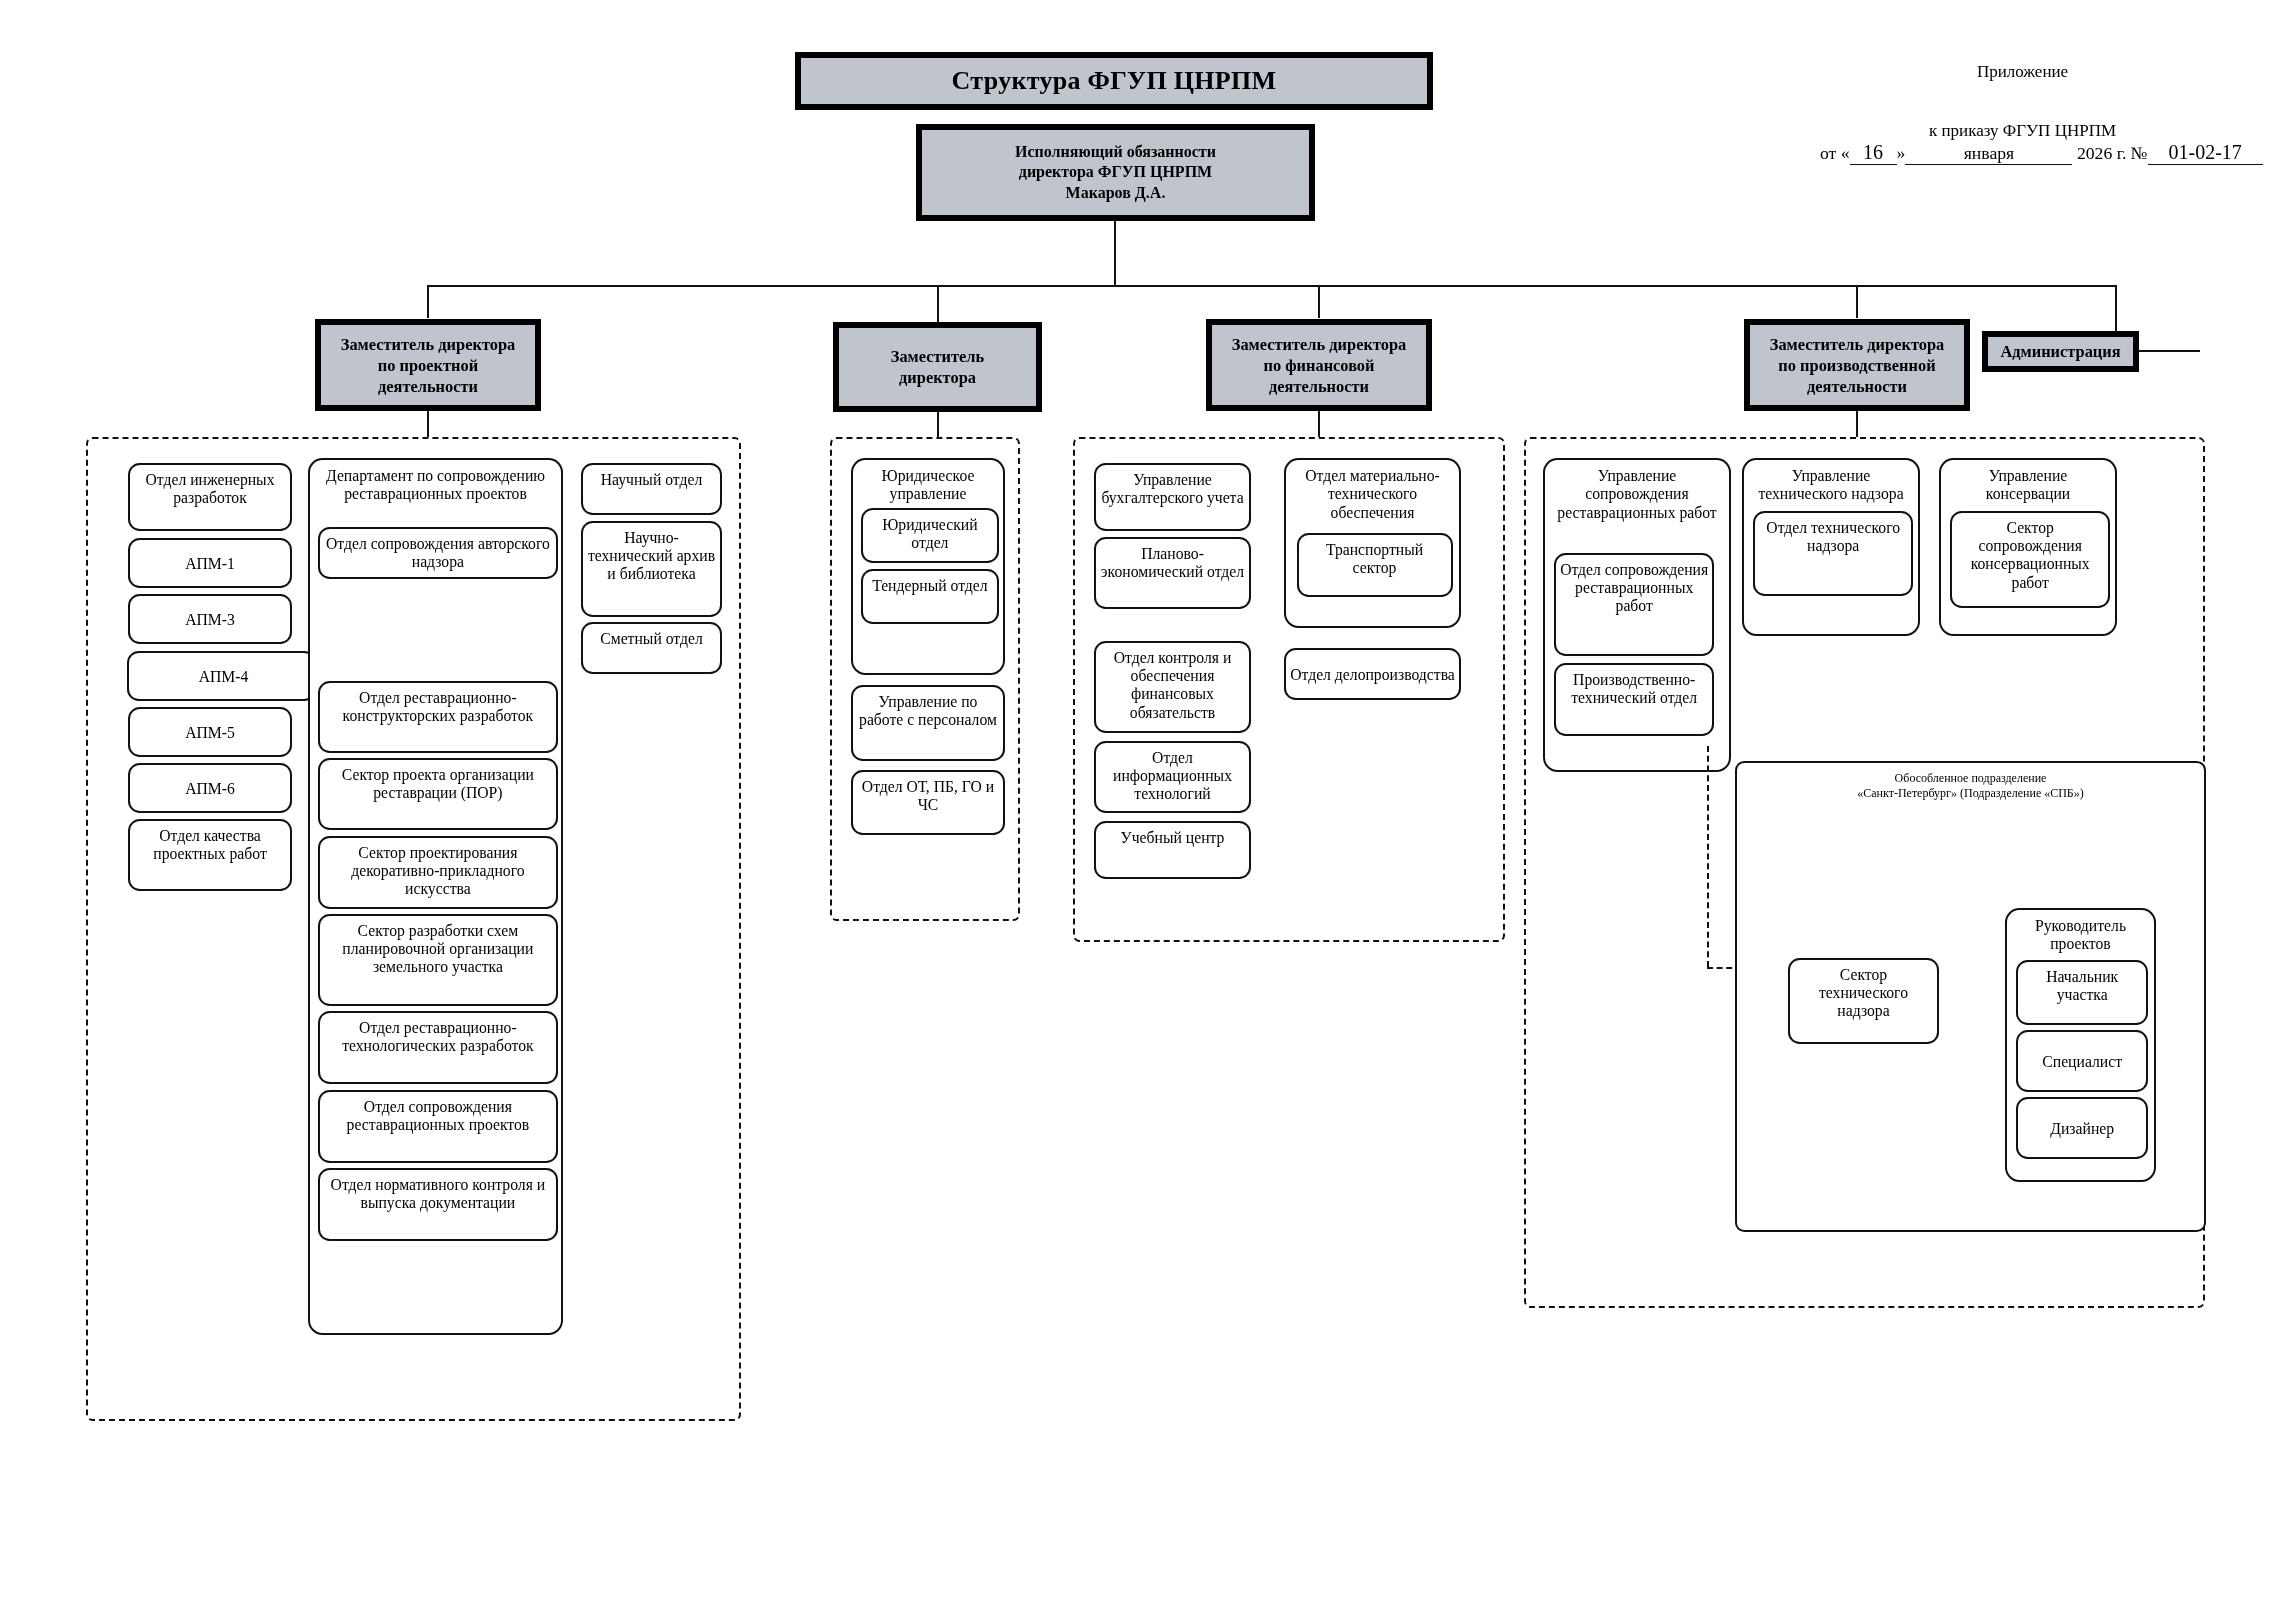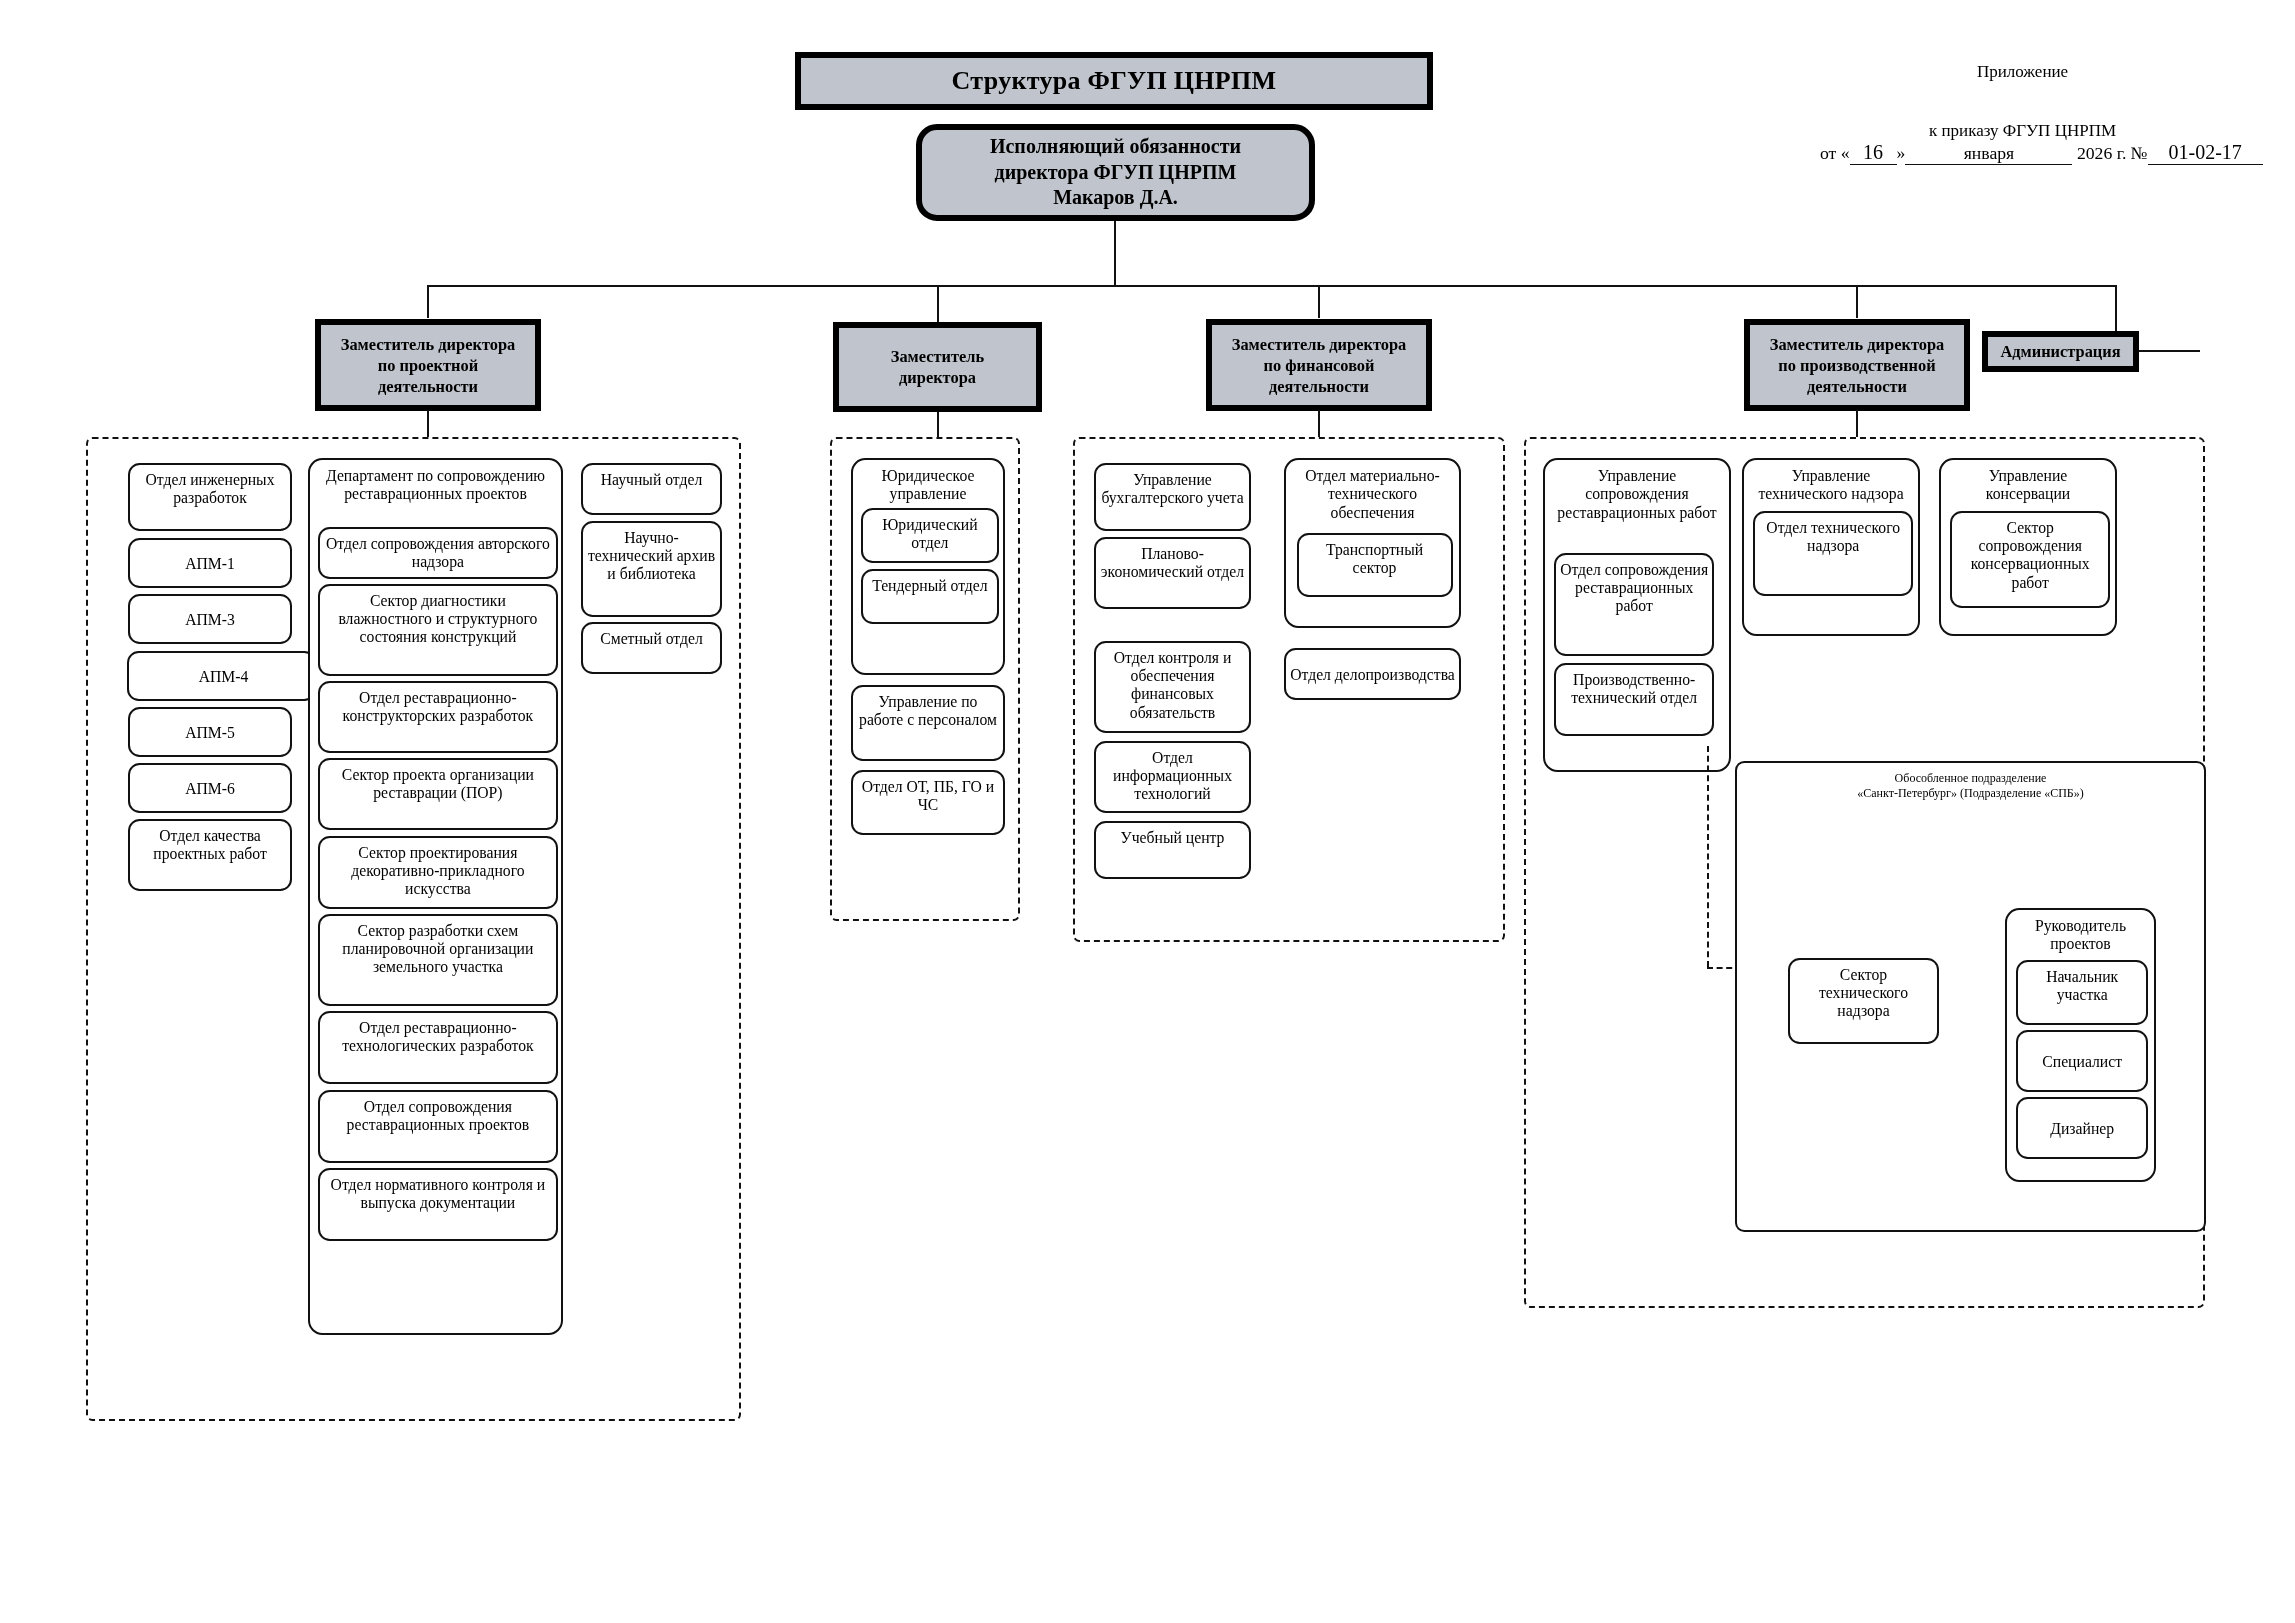"Исполняющий обязанности" #director-box { border-radius: 21px -> none; font-size: 20px -> 16px }
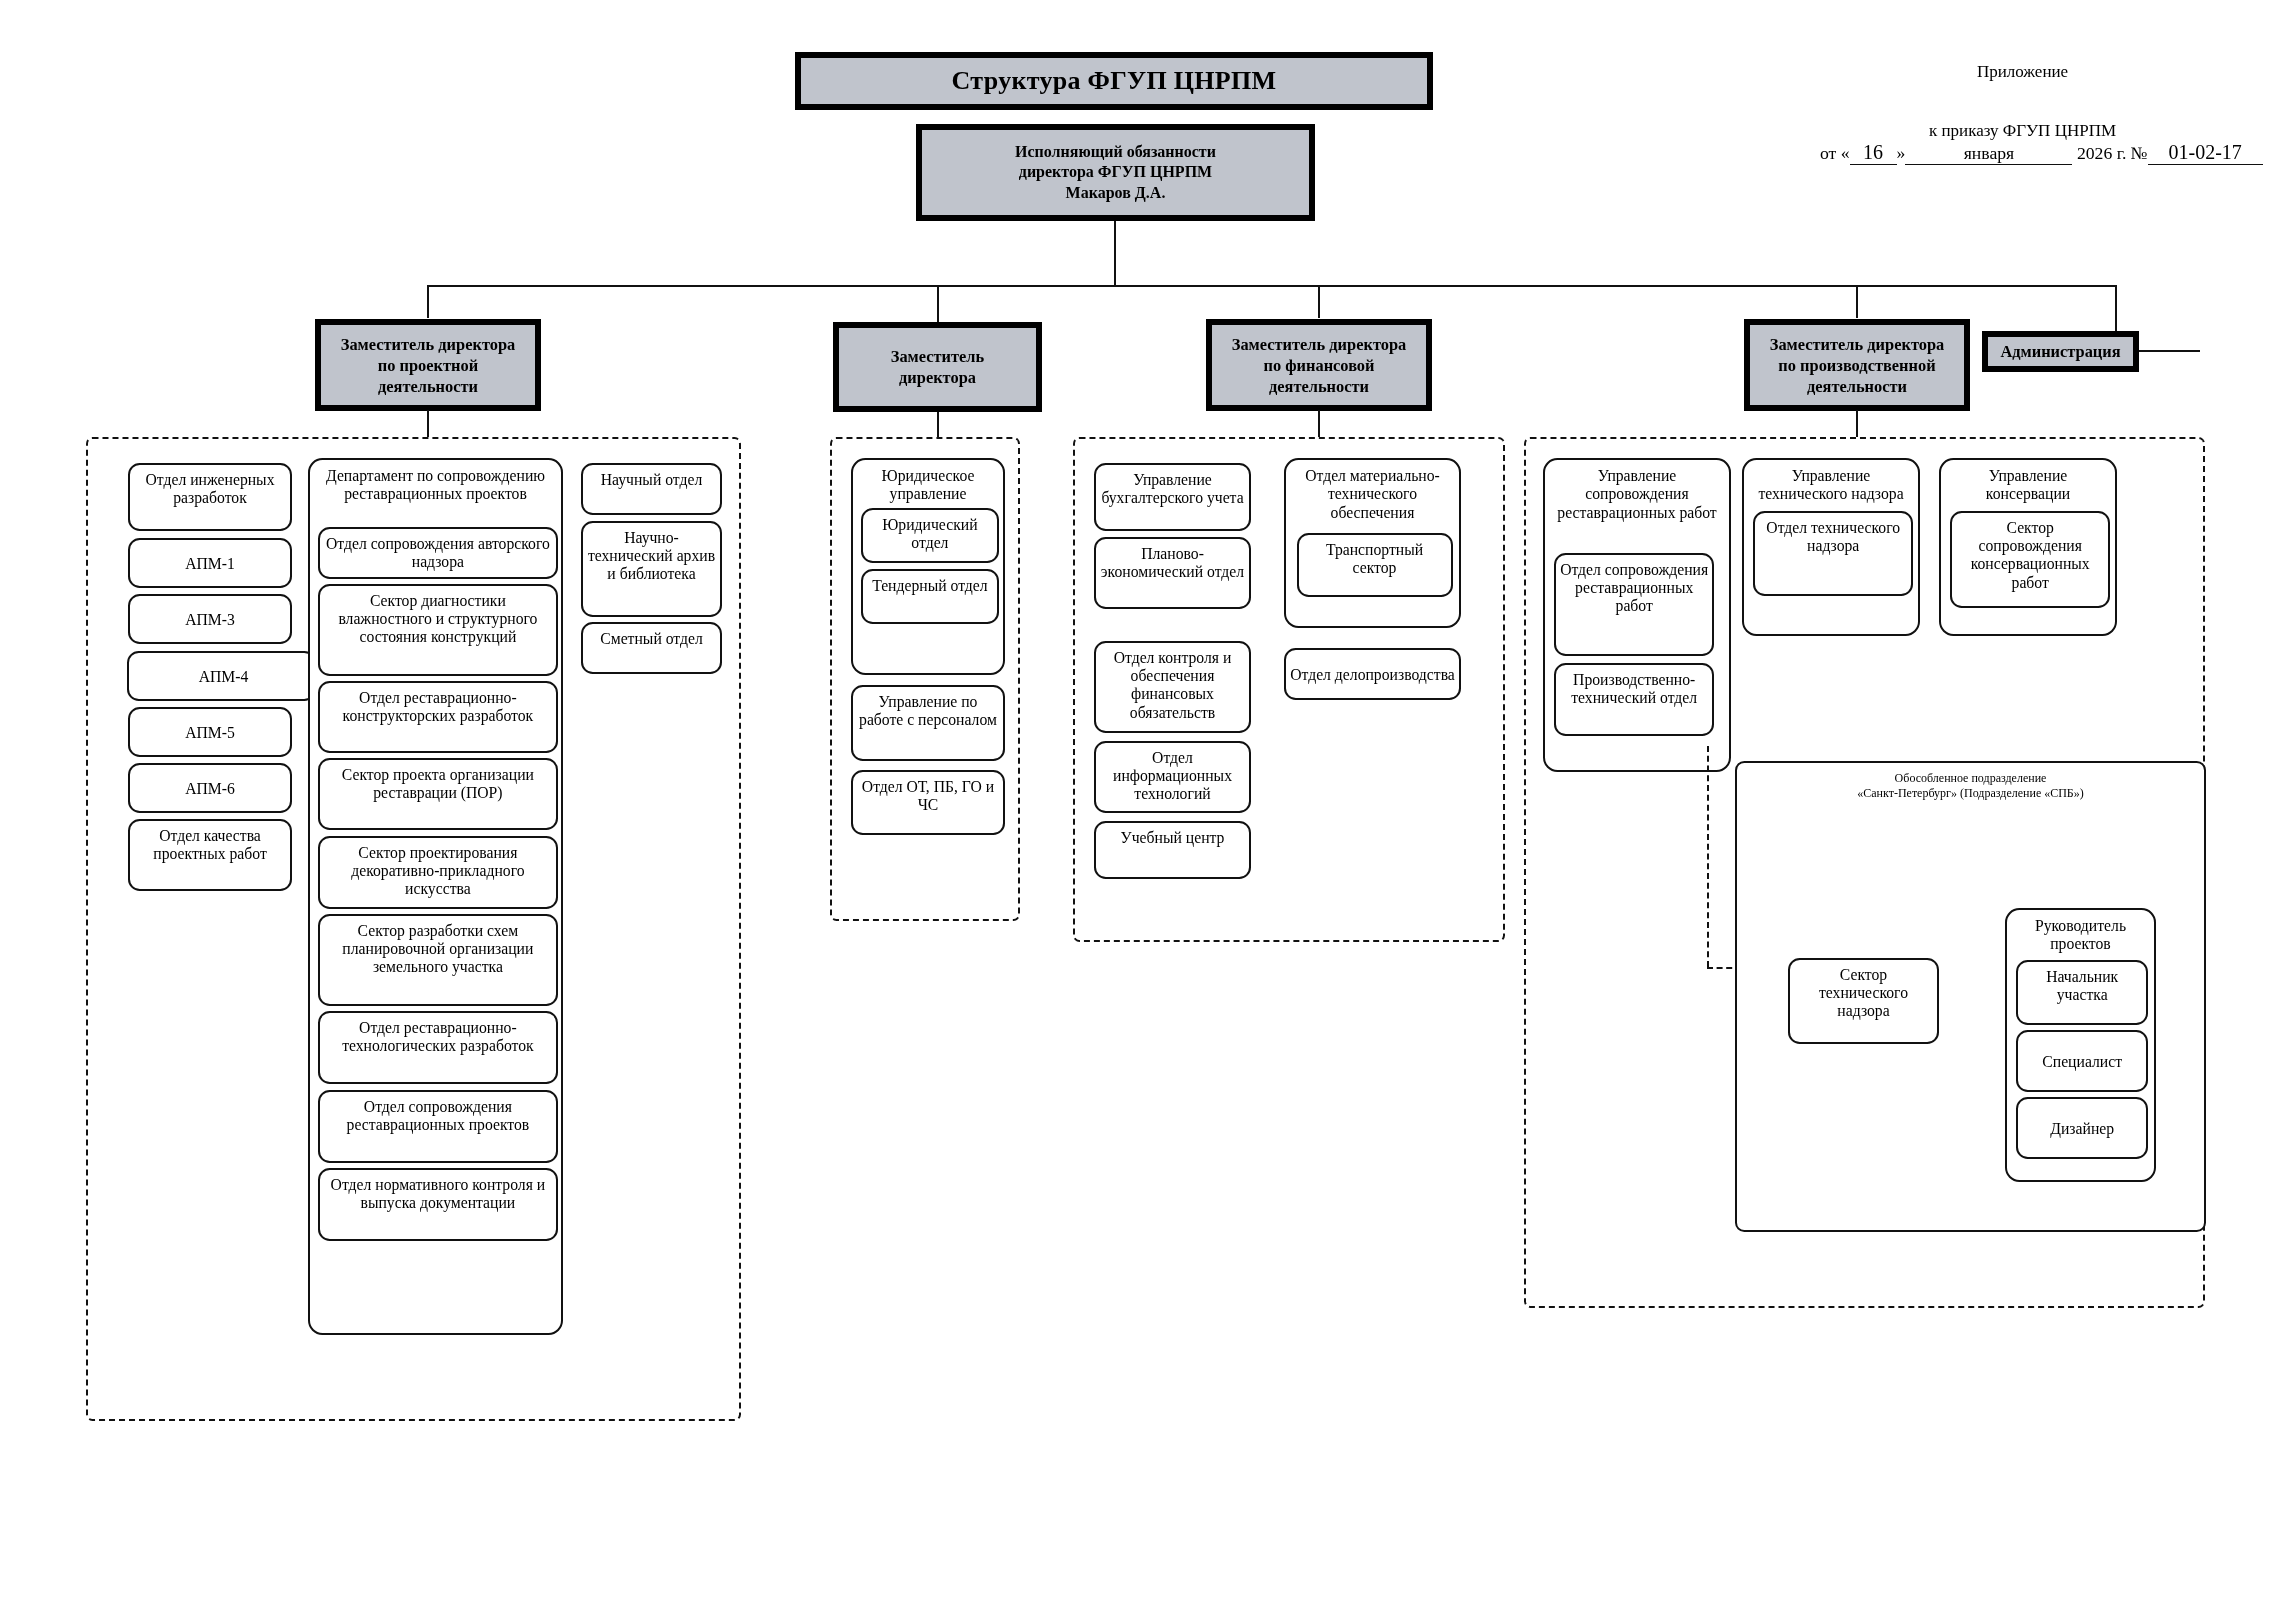"Сектор диагностики влажностного и" div.abs { html: <div>Сектор диагностики влажностного и структурного состояния конструкций</div> -> none }
